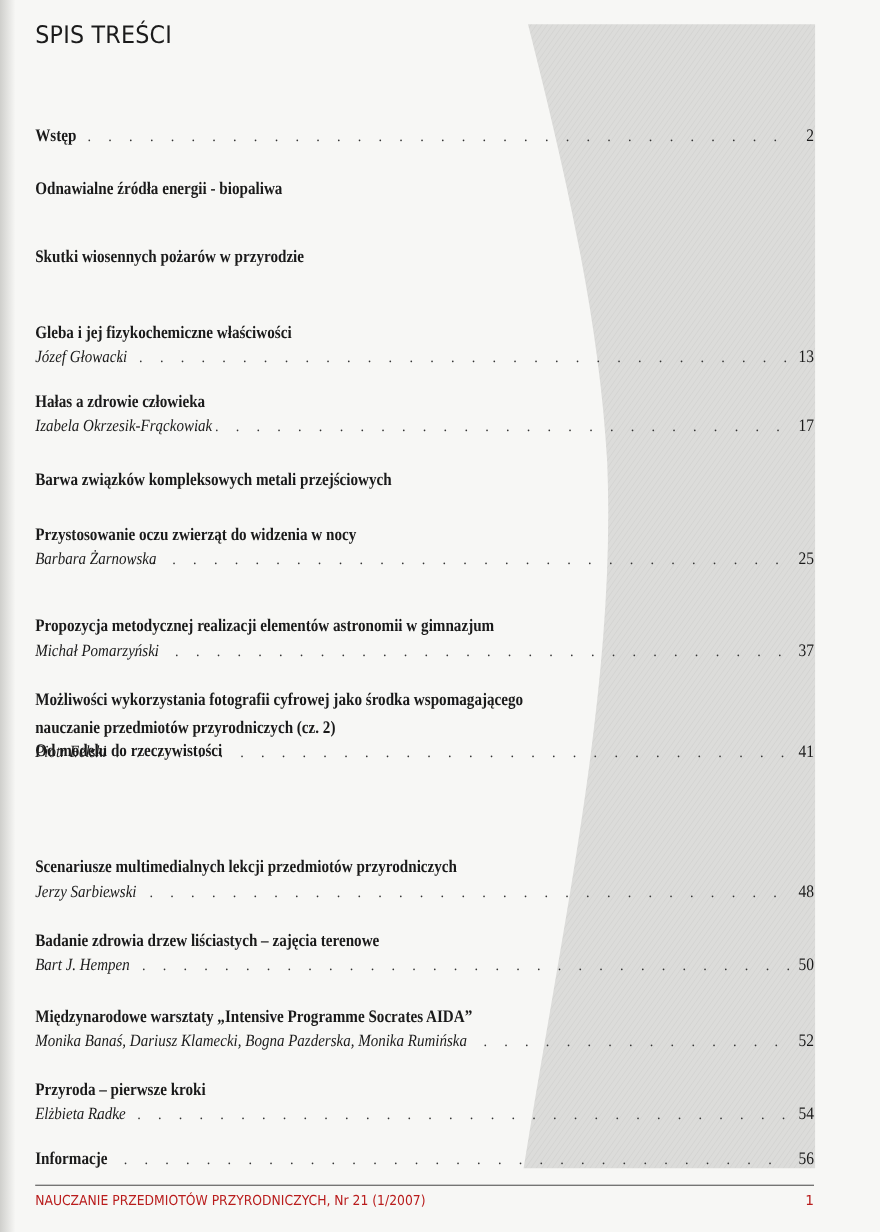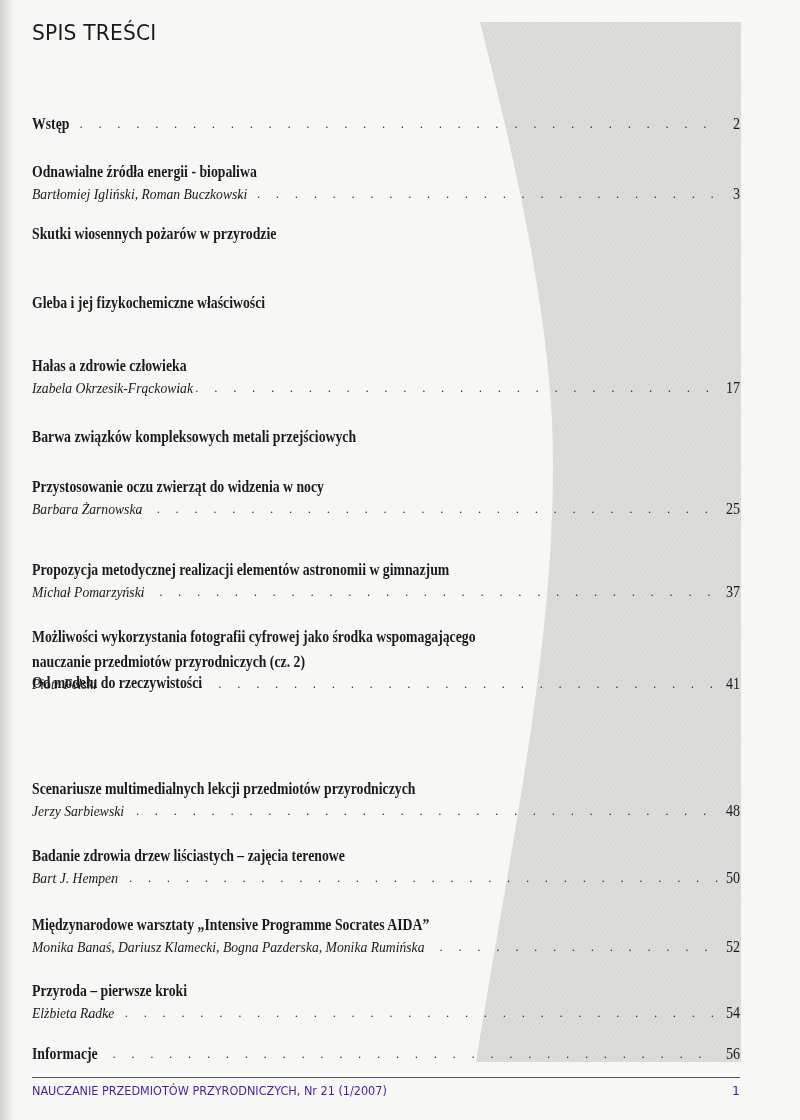"Bartłomiej Igliński, Roman Buczkowski" div.leader-line { html: <div> <span>Bartłomiej Igliński, Roman Buczkowski</span> <span></span> <span>3</span> </div> -> none }
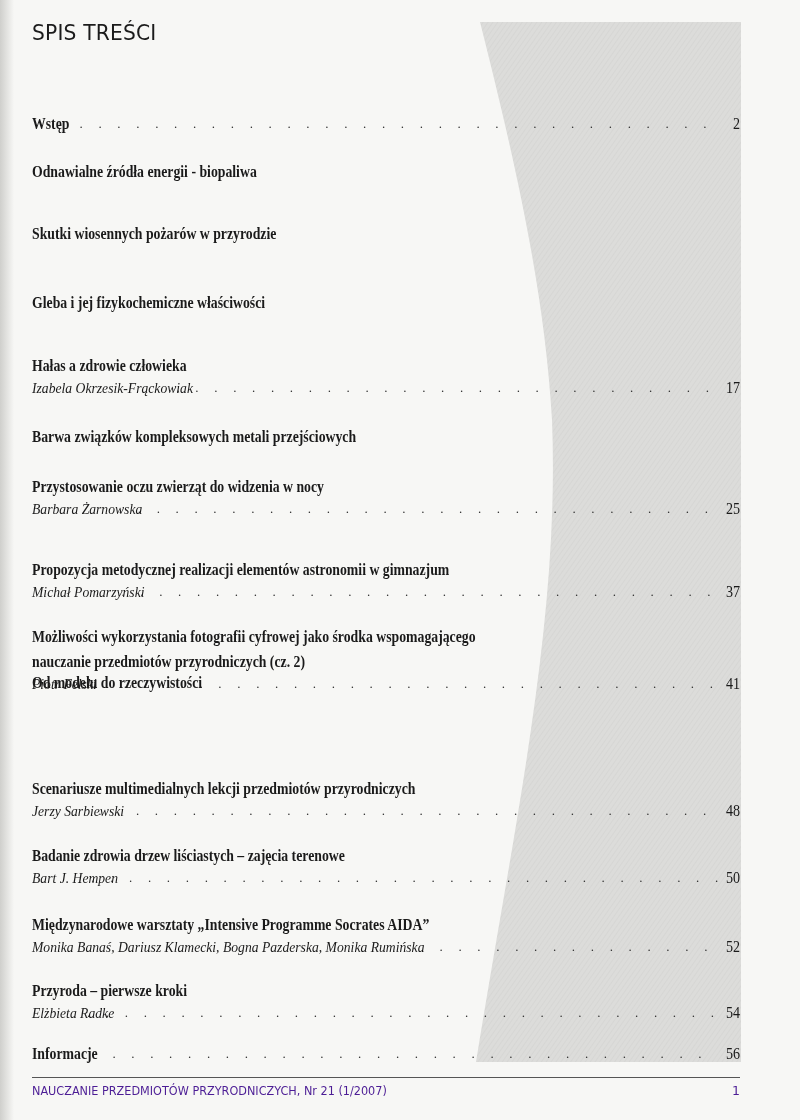"Józef Głowacki" div.leader-line { html: none -> <div> <span>Józef Głowacki</span> <span></span> <span>13</span> </div> }
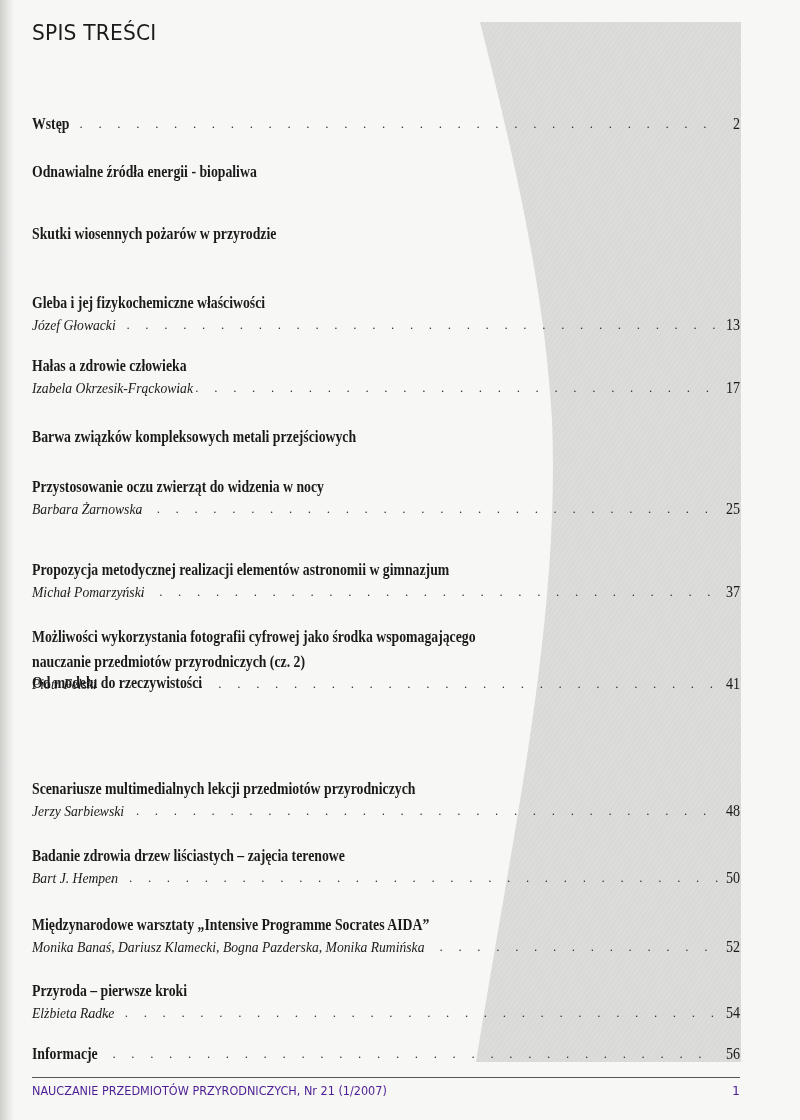"NAUCZANIE PRZEDMIOTÓW PRZYRODNICZYCH, Nr" .footer { color: #4c1d95 -> #b91c1c }
